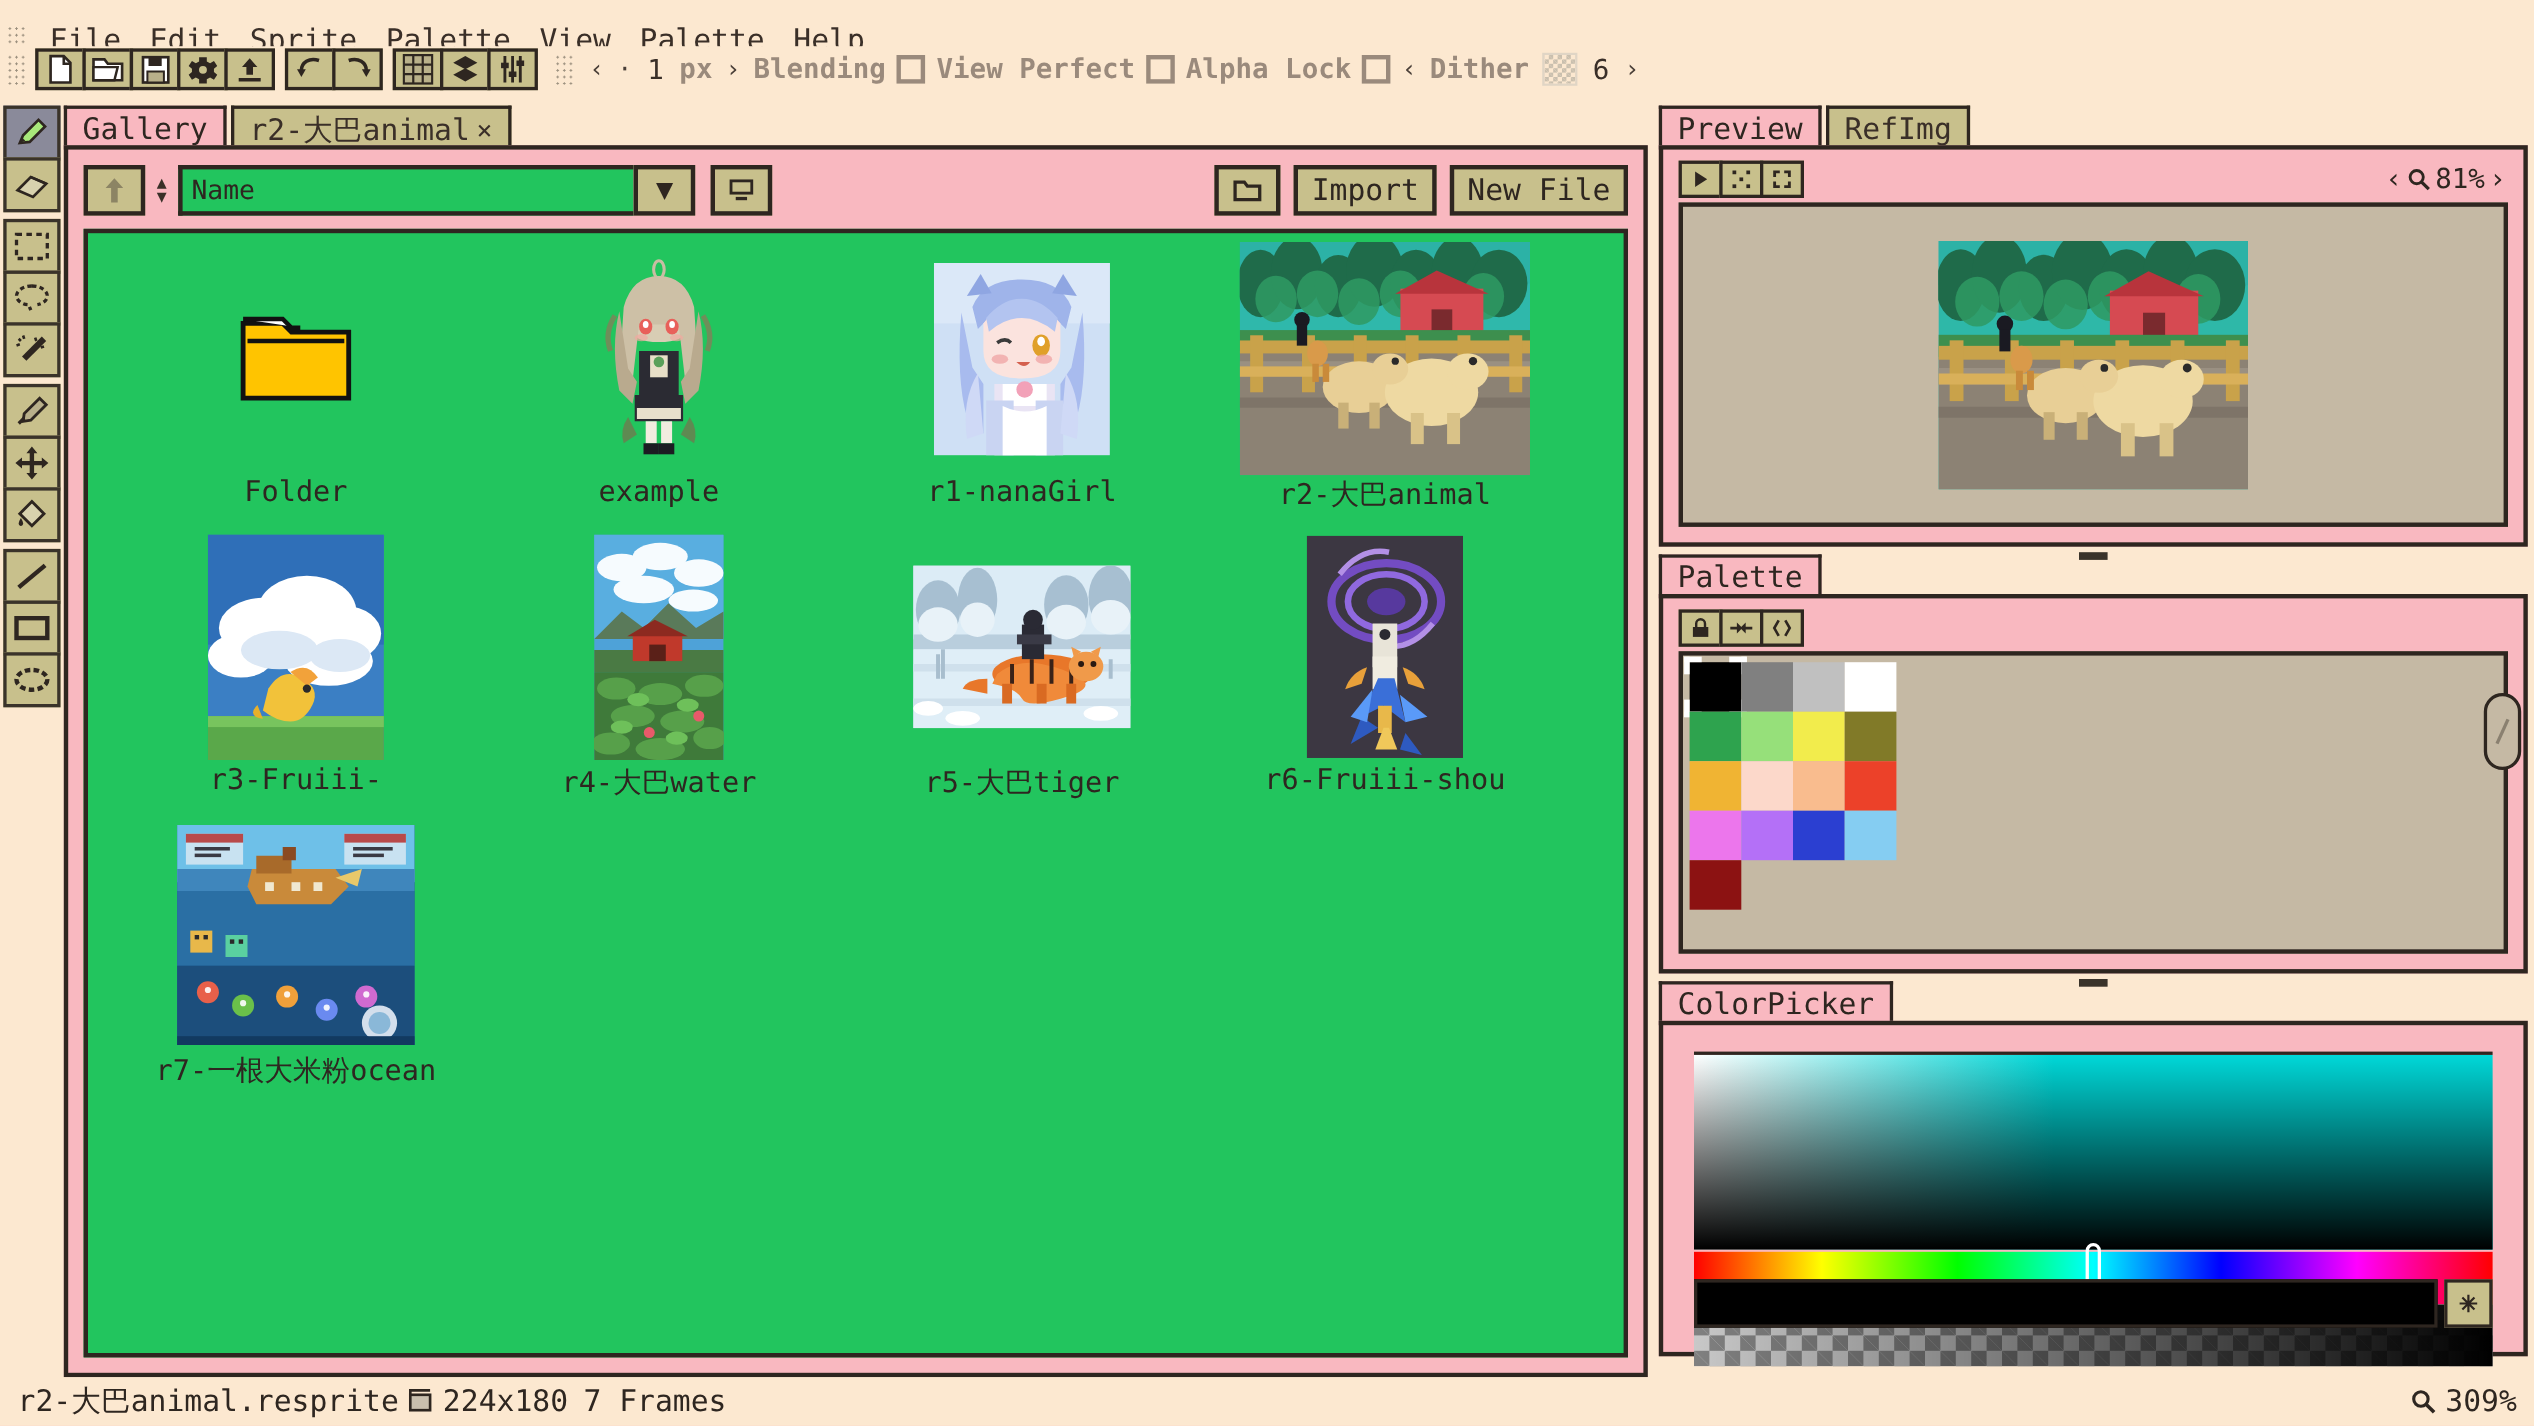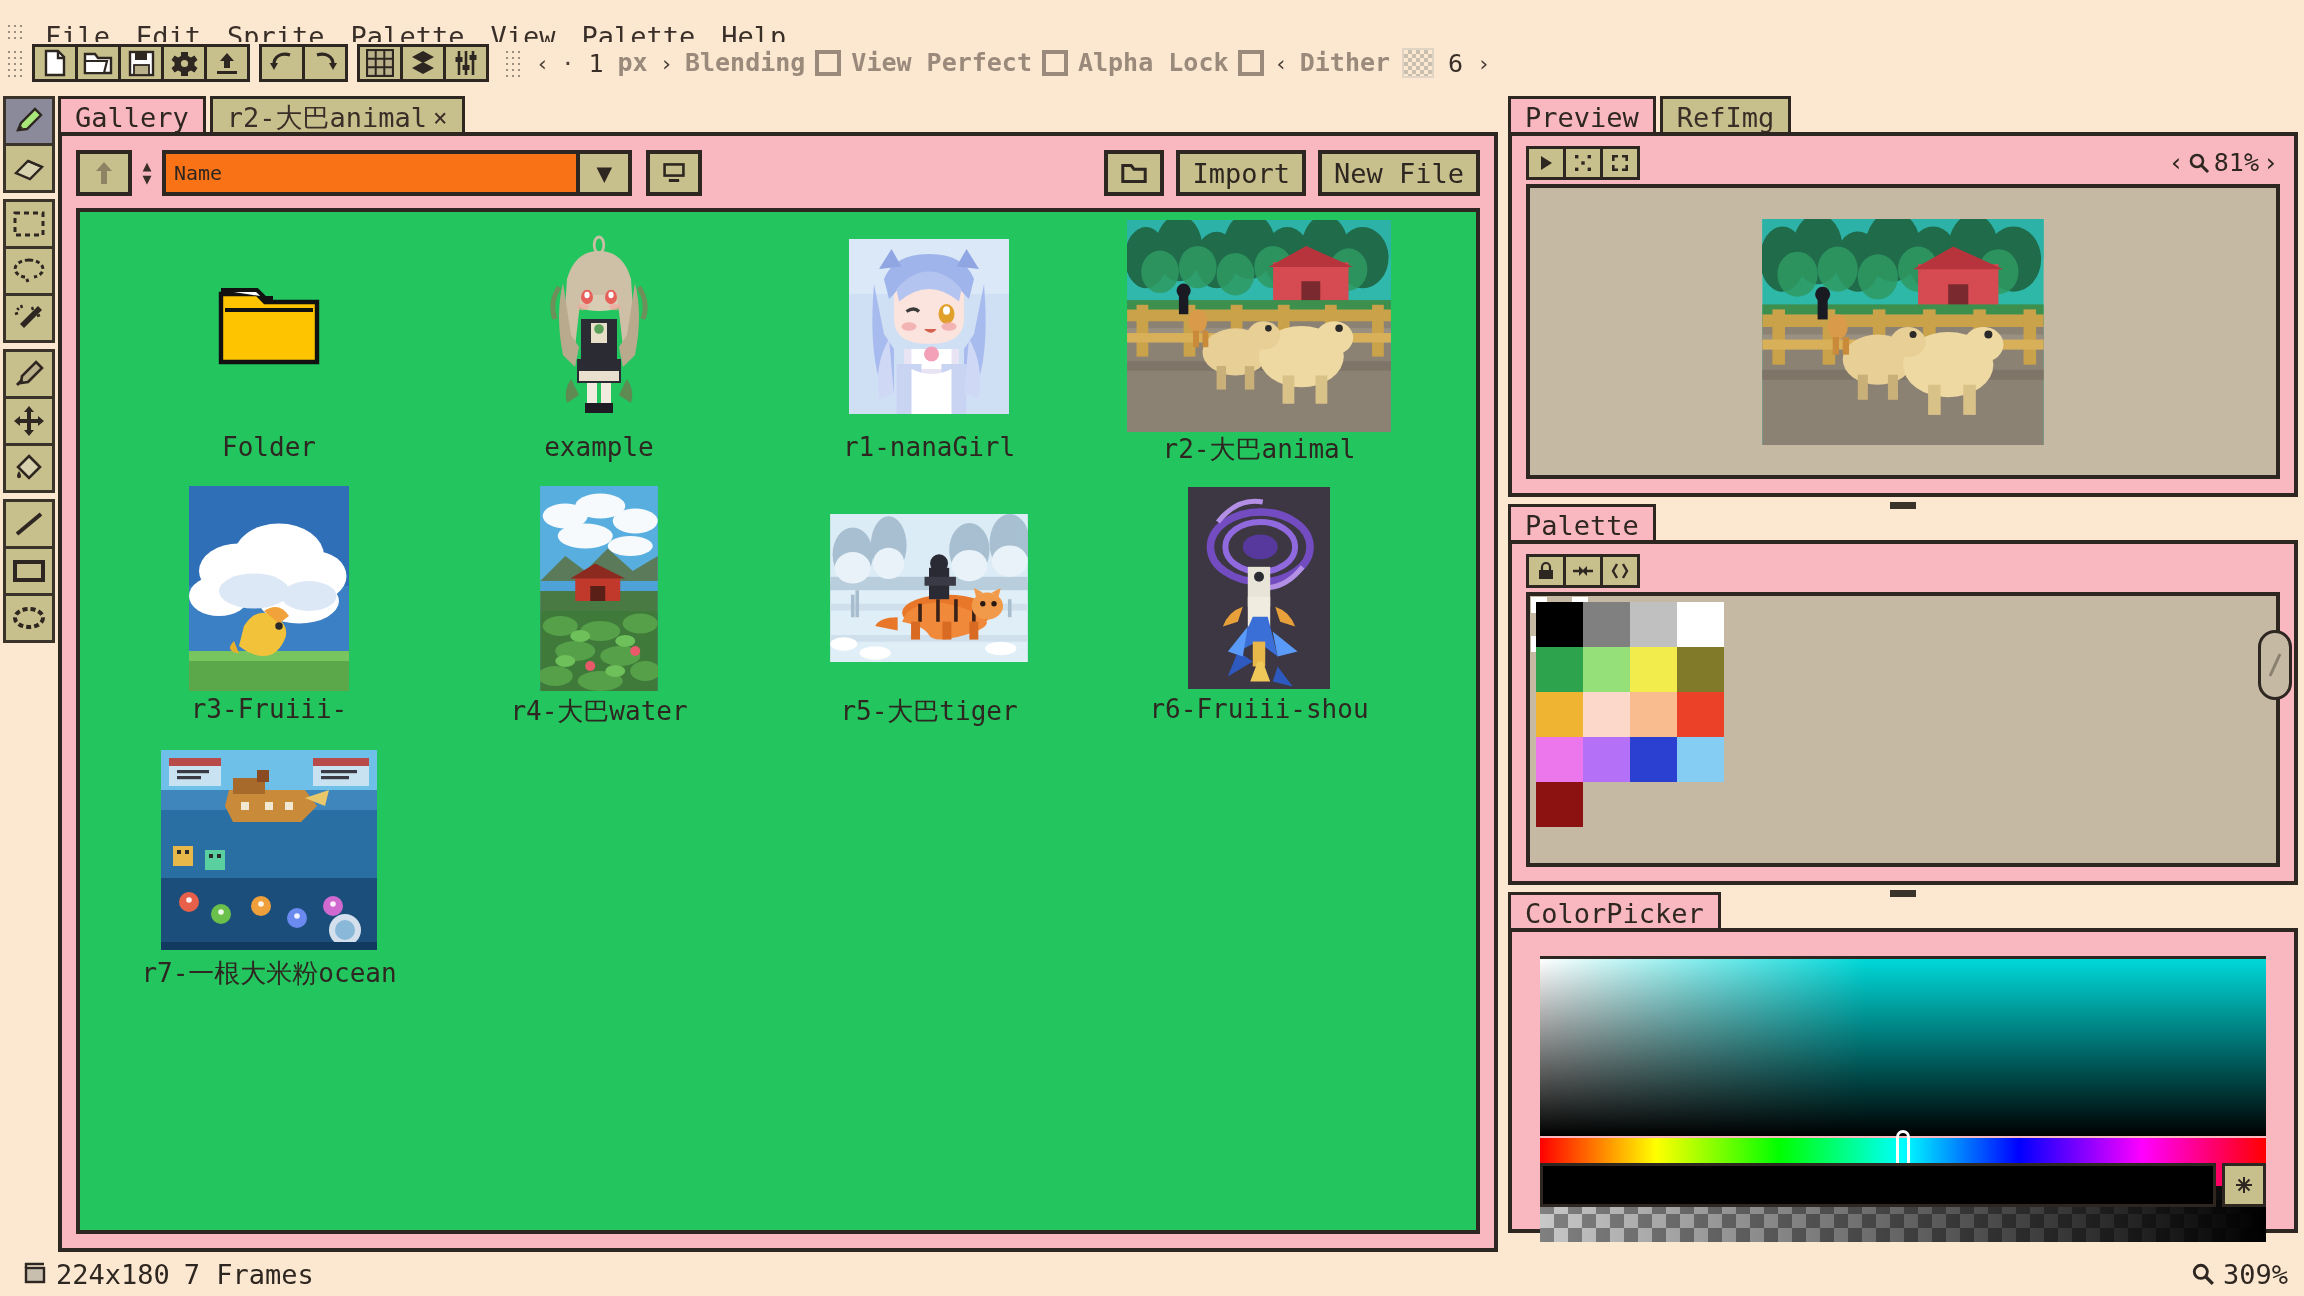"Name" #name-input { background: #f97316 -> #22c55e; font-size: 20px -> 24px }
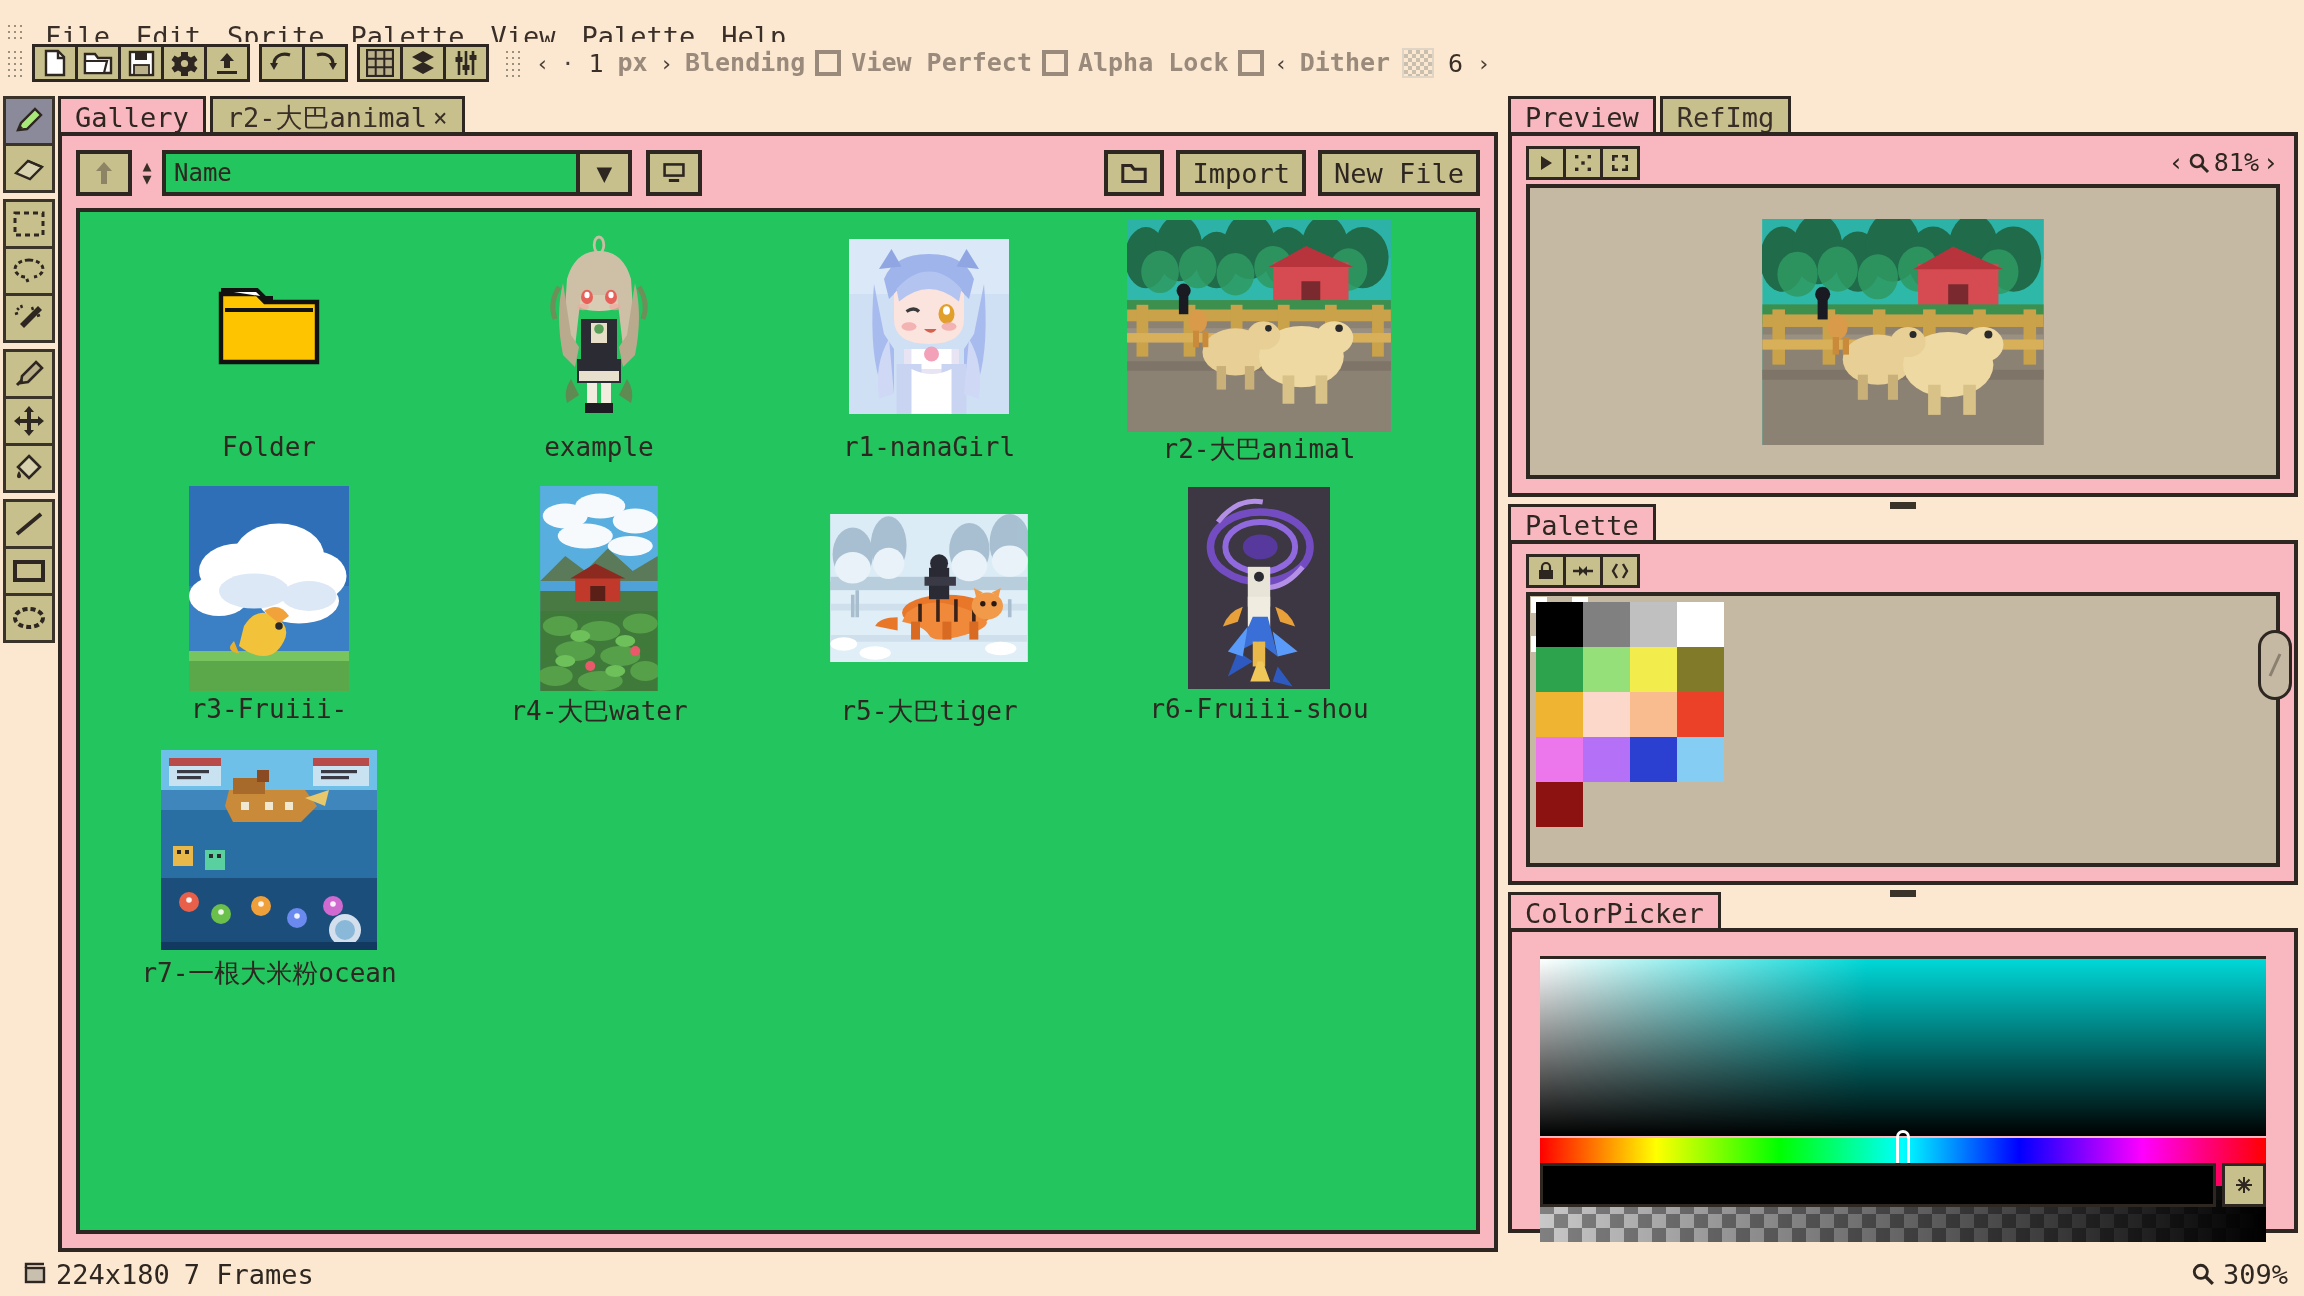"r2-大巴animal.resprite" span { html: none -> <span>r2-大巴animal.resprite</span> }
